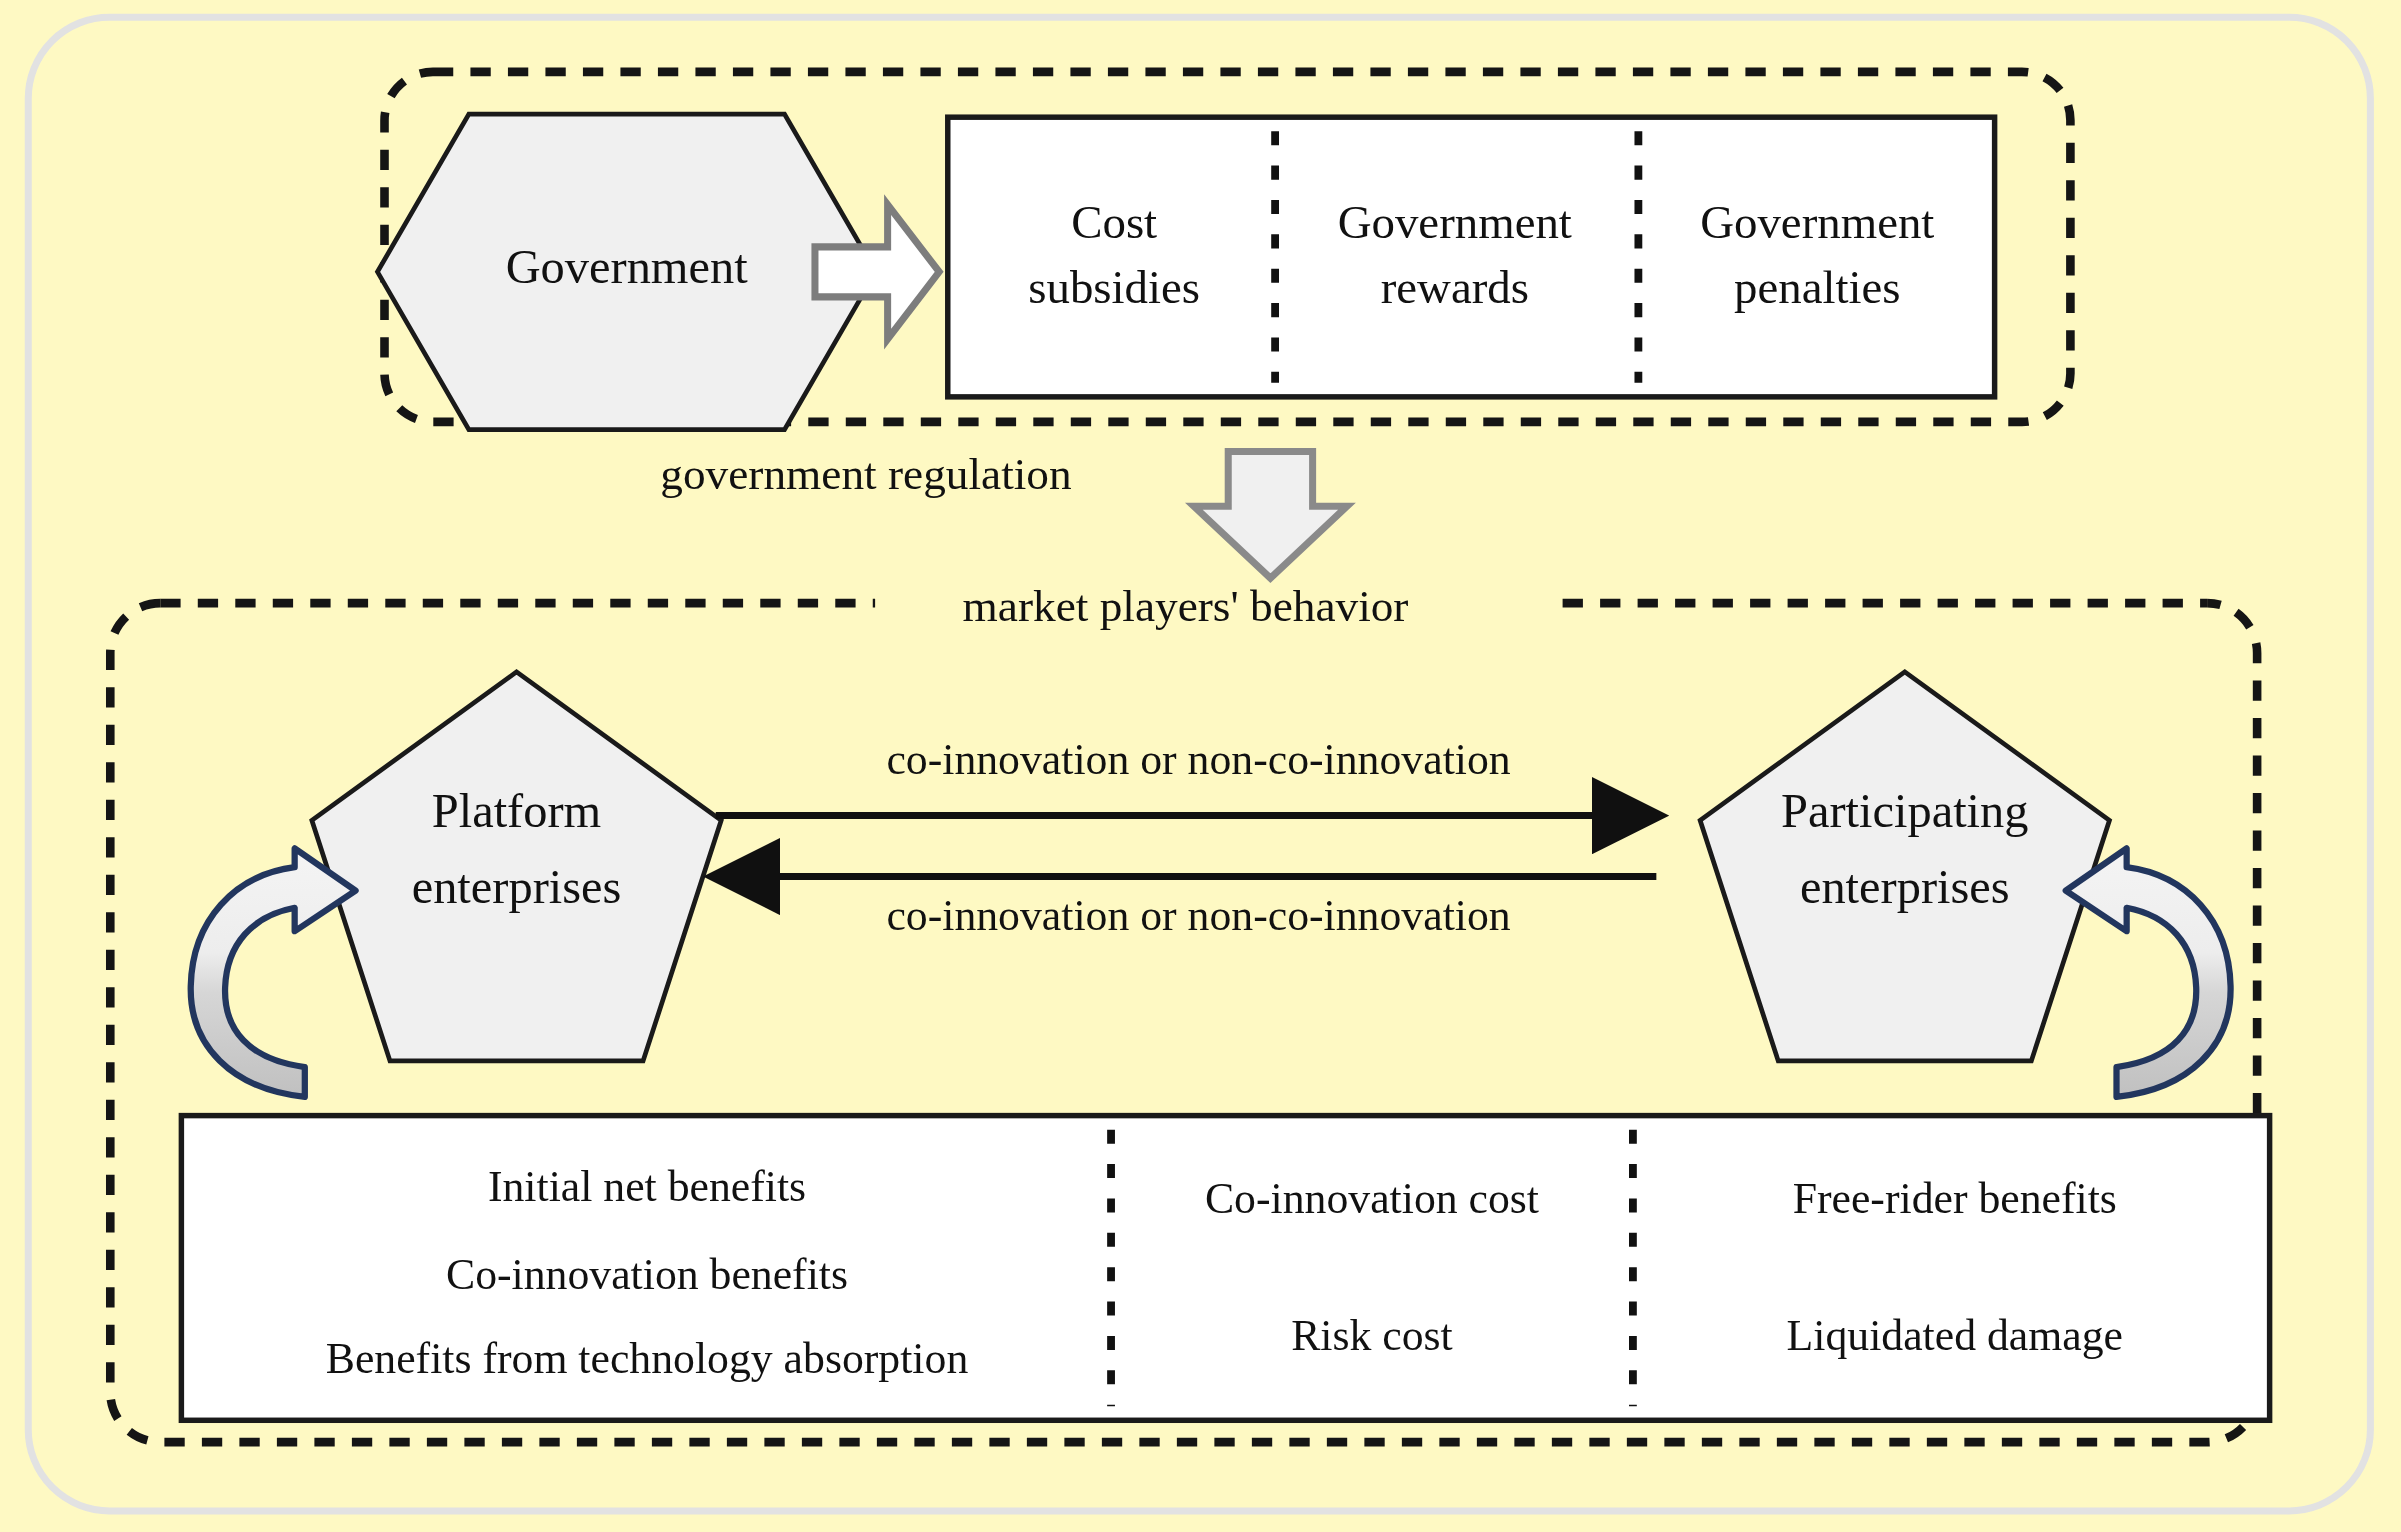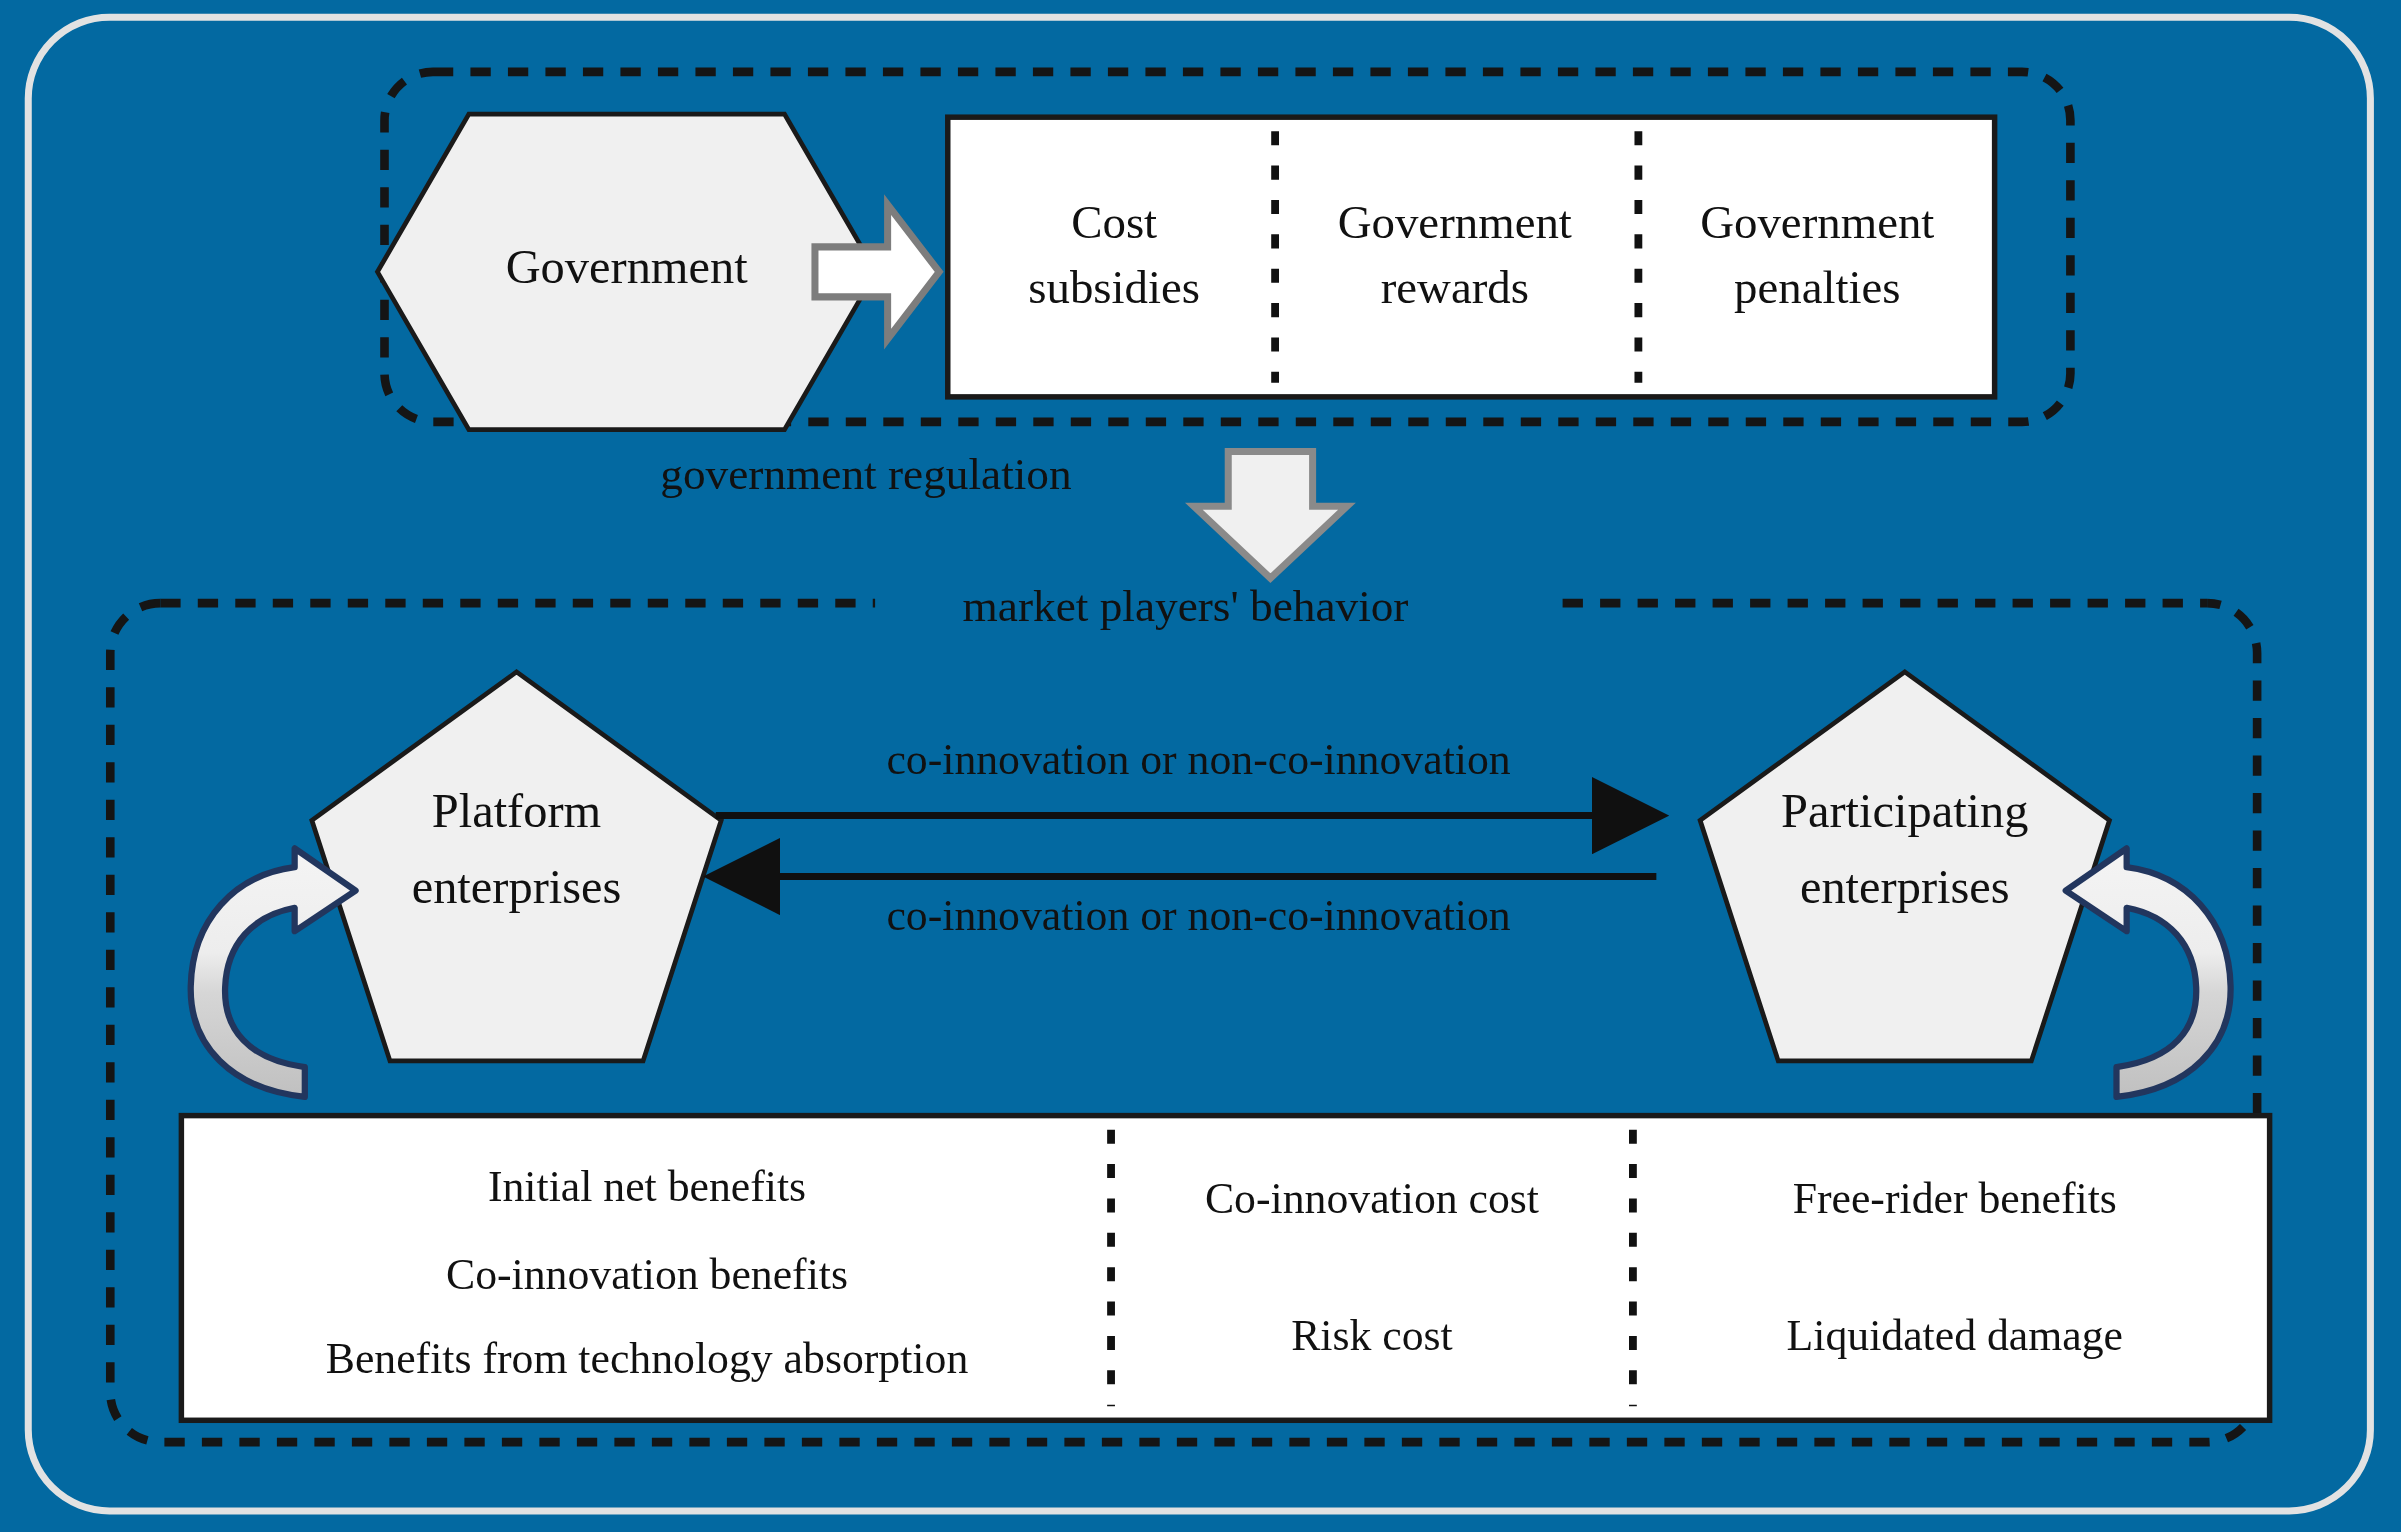"Government" #stage { background: #0369a1 -> #fef9c3 }
